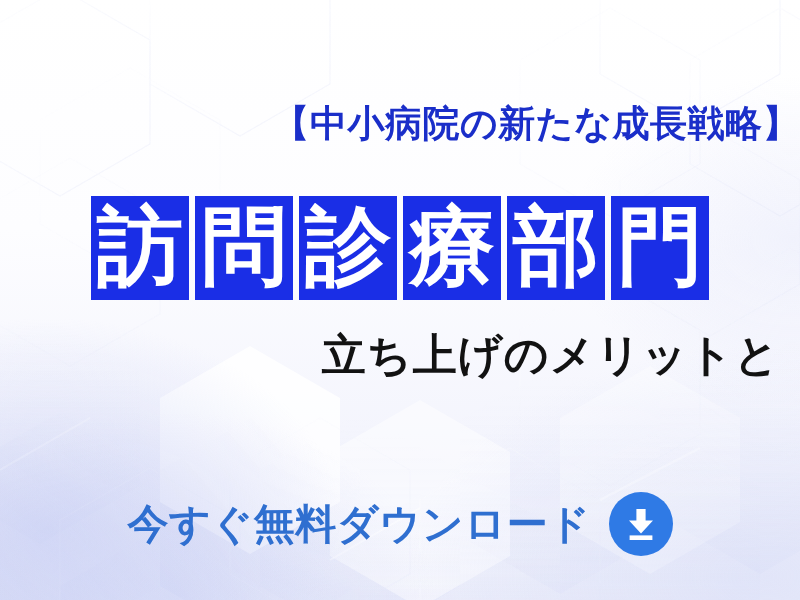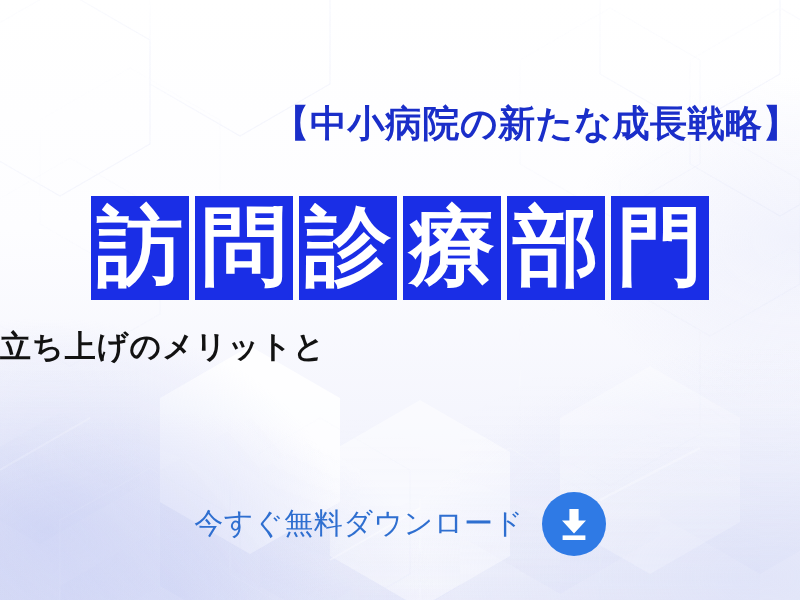"立ち上げのメリットと" .subtitle { font-size: 31px -> 44px; text-align: left -> right }
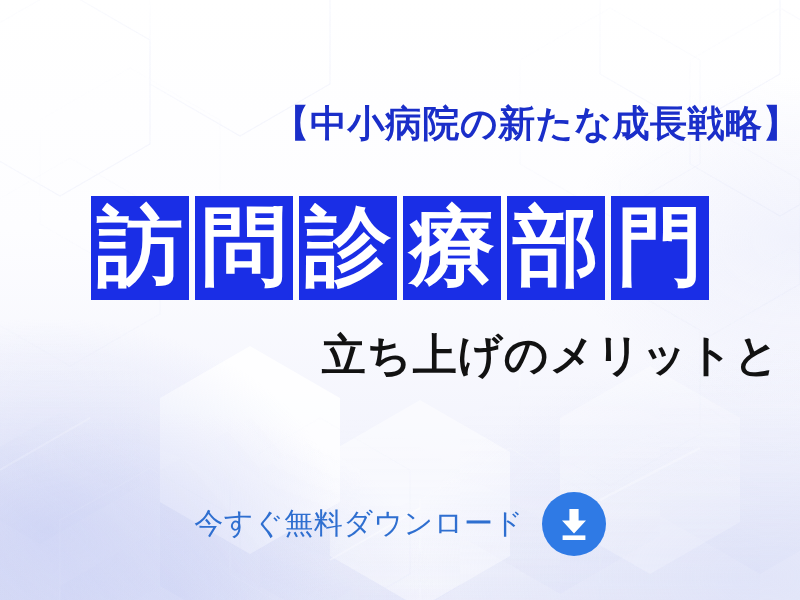"今すぐ無料ダウンロード" .cta-text { font-size: 29px -> 41px; font-weight: 400 -> 700 }
